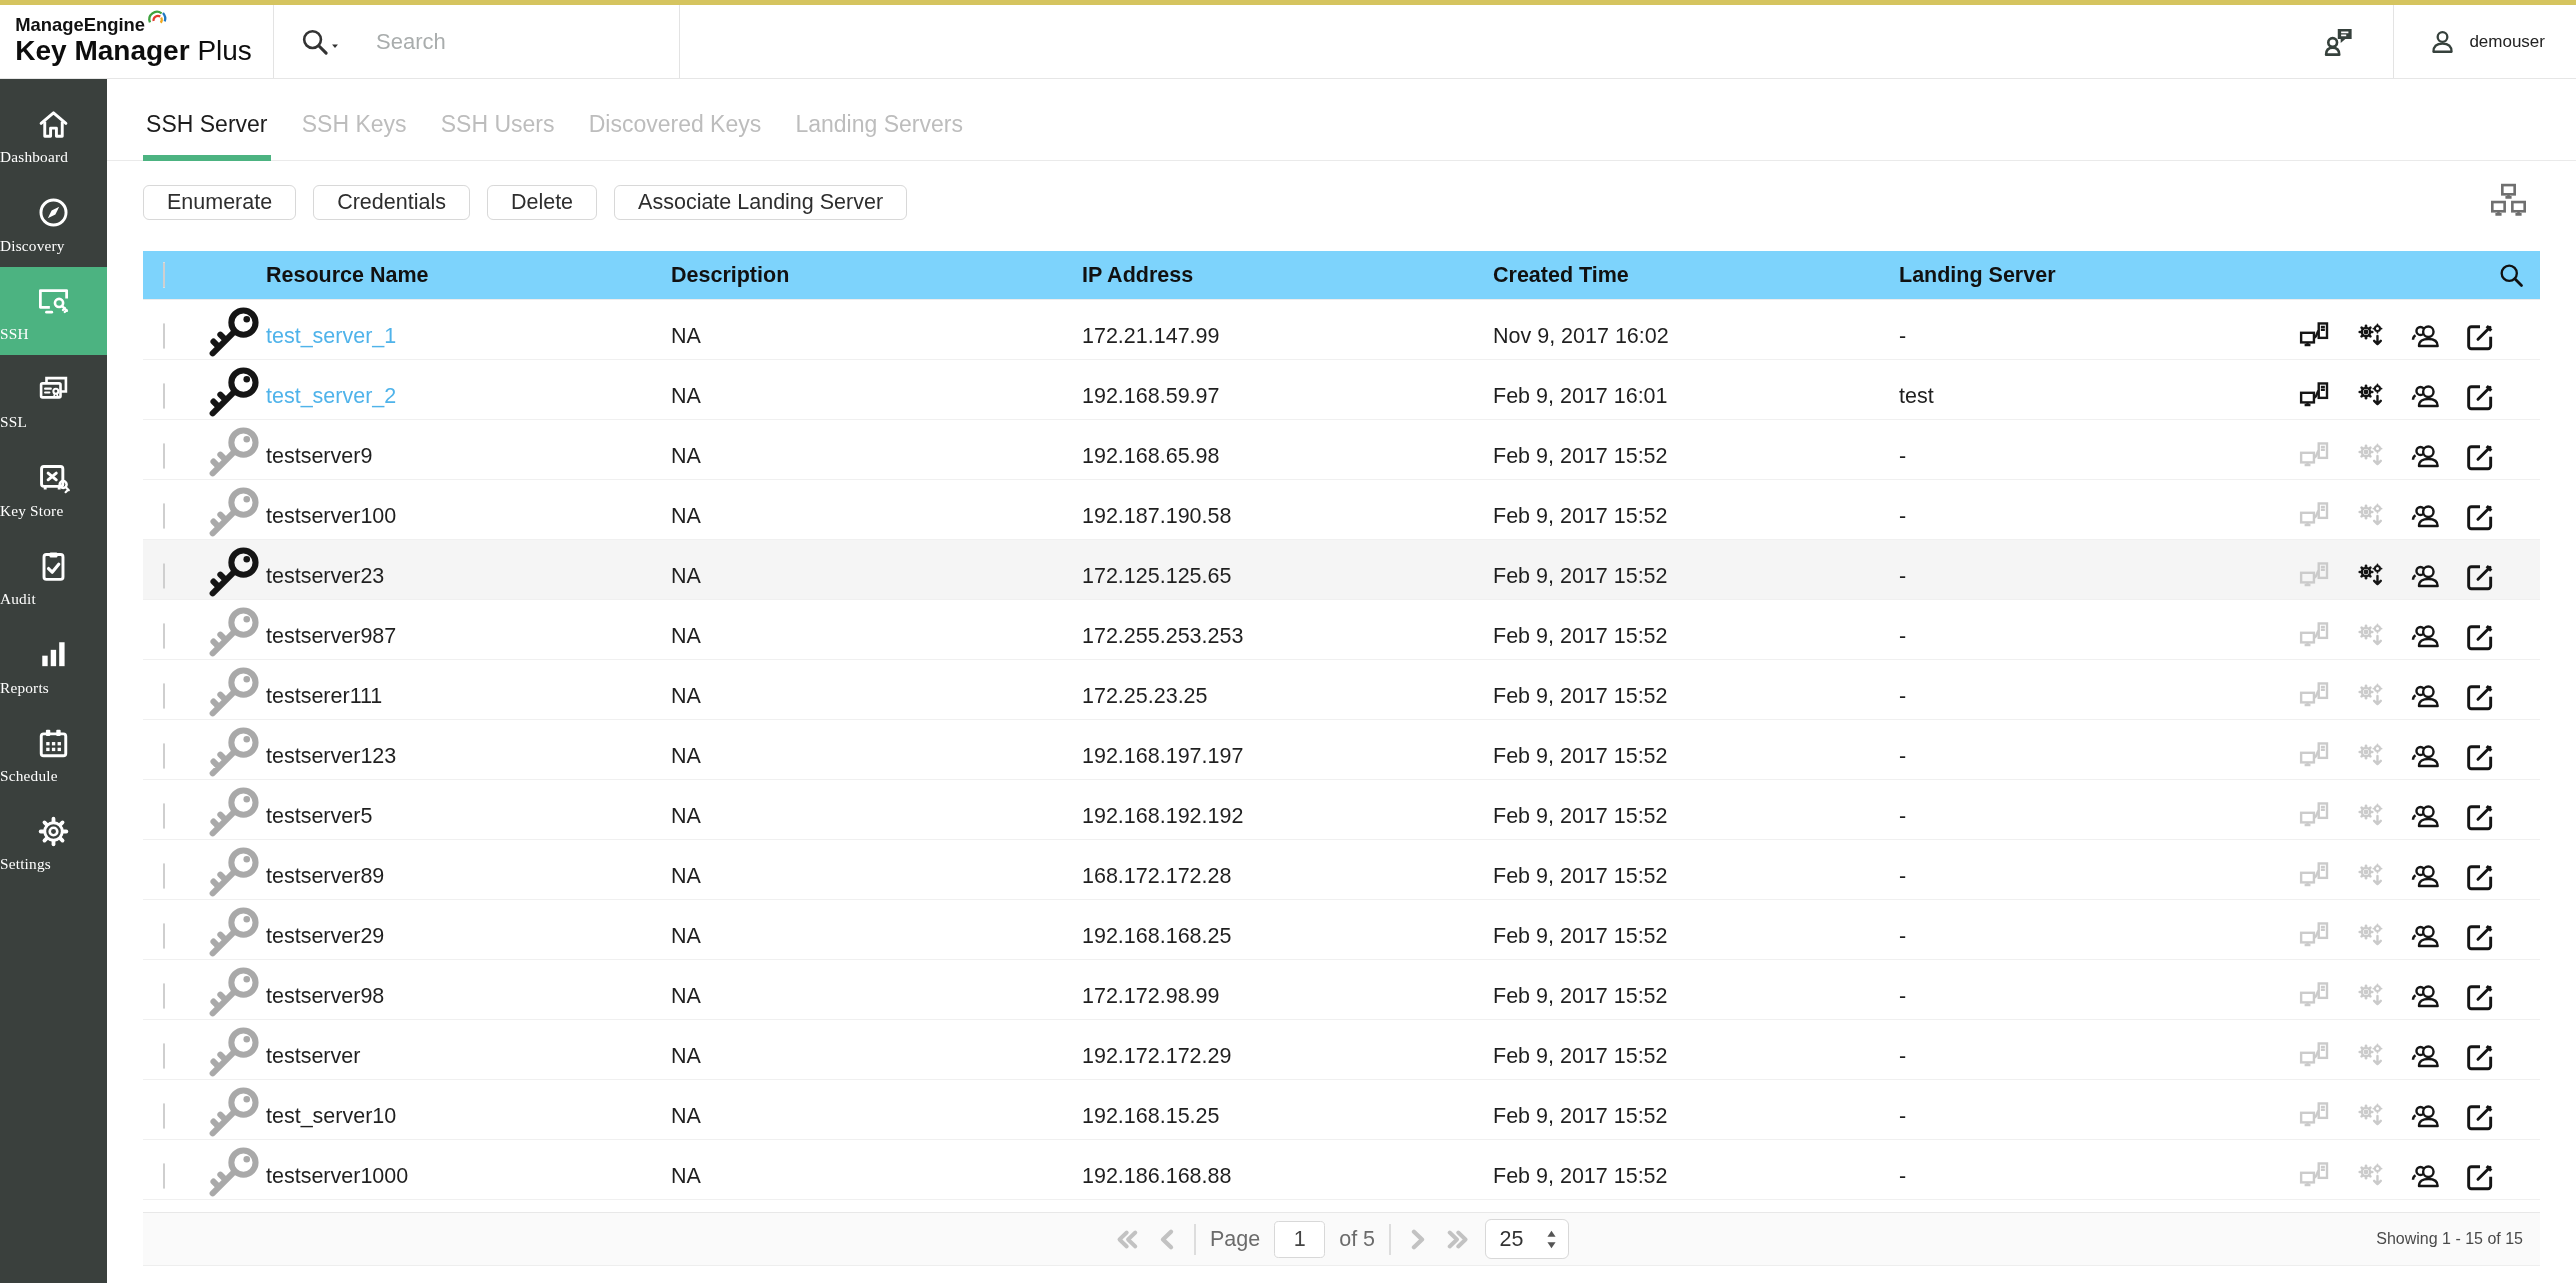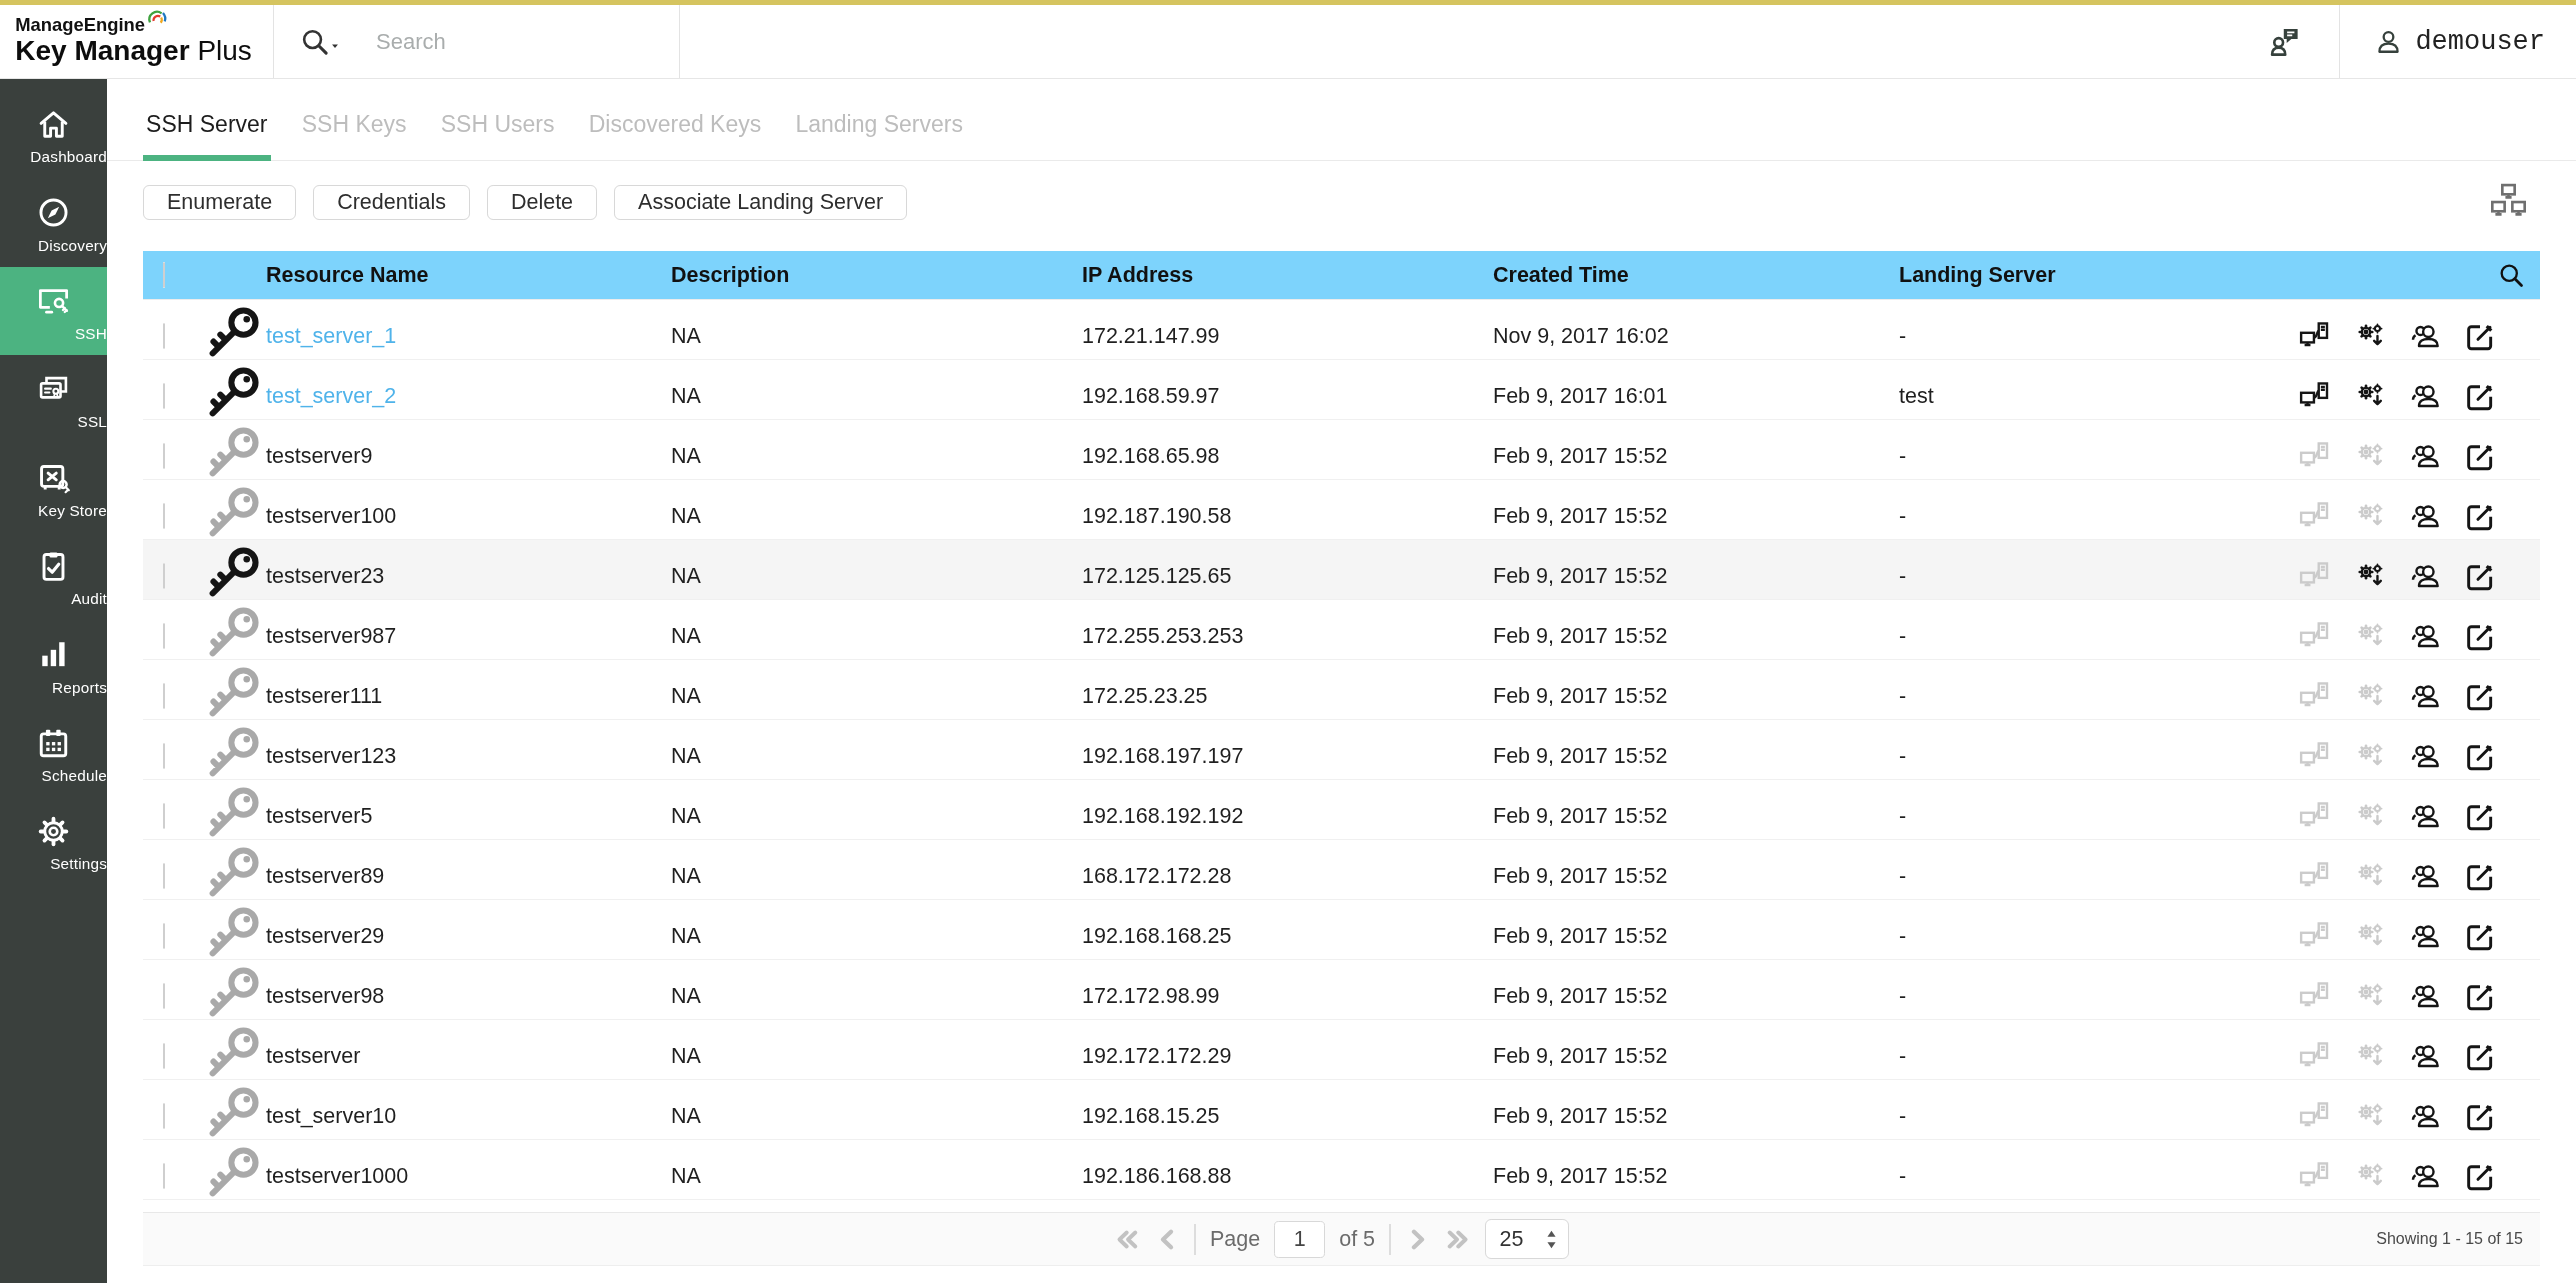"demouser" .user-name { font-family: Liberation Mono, monospace -> none; font-size: 27px -> 17px }
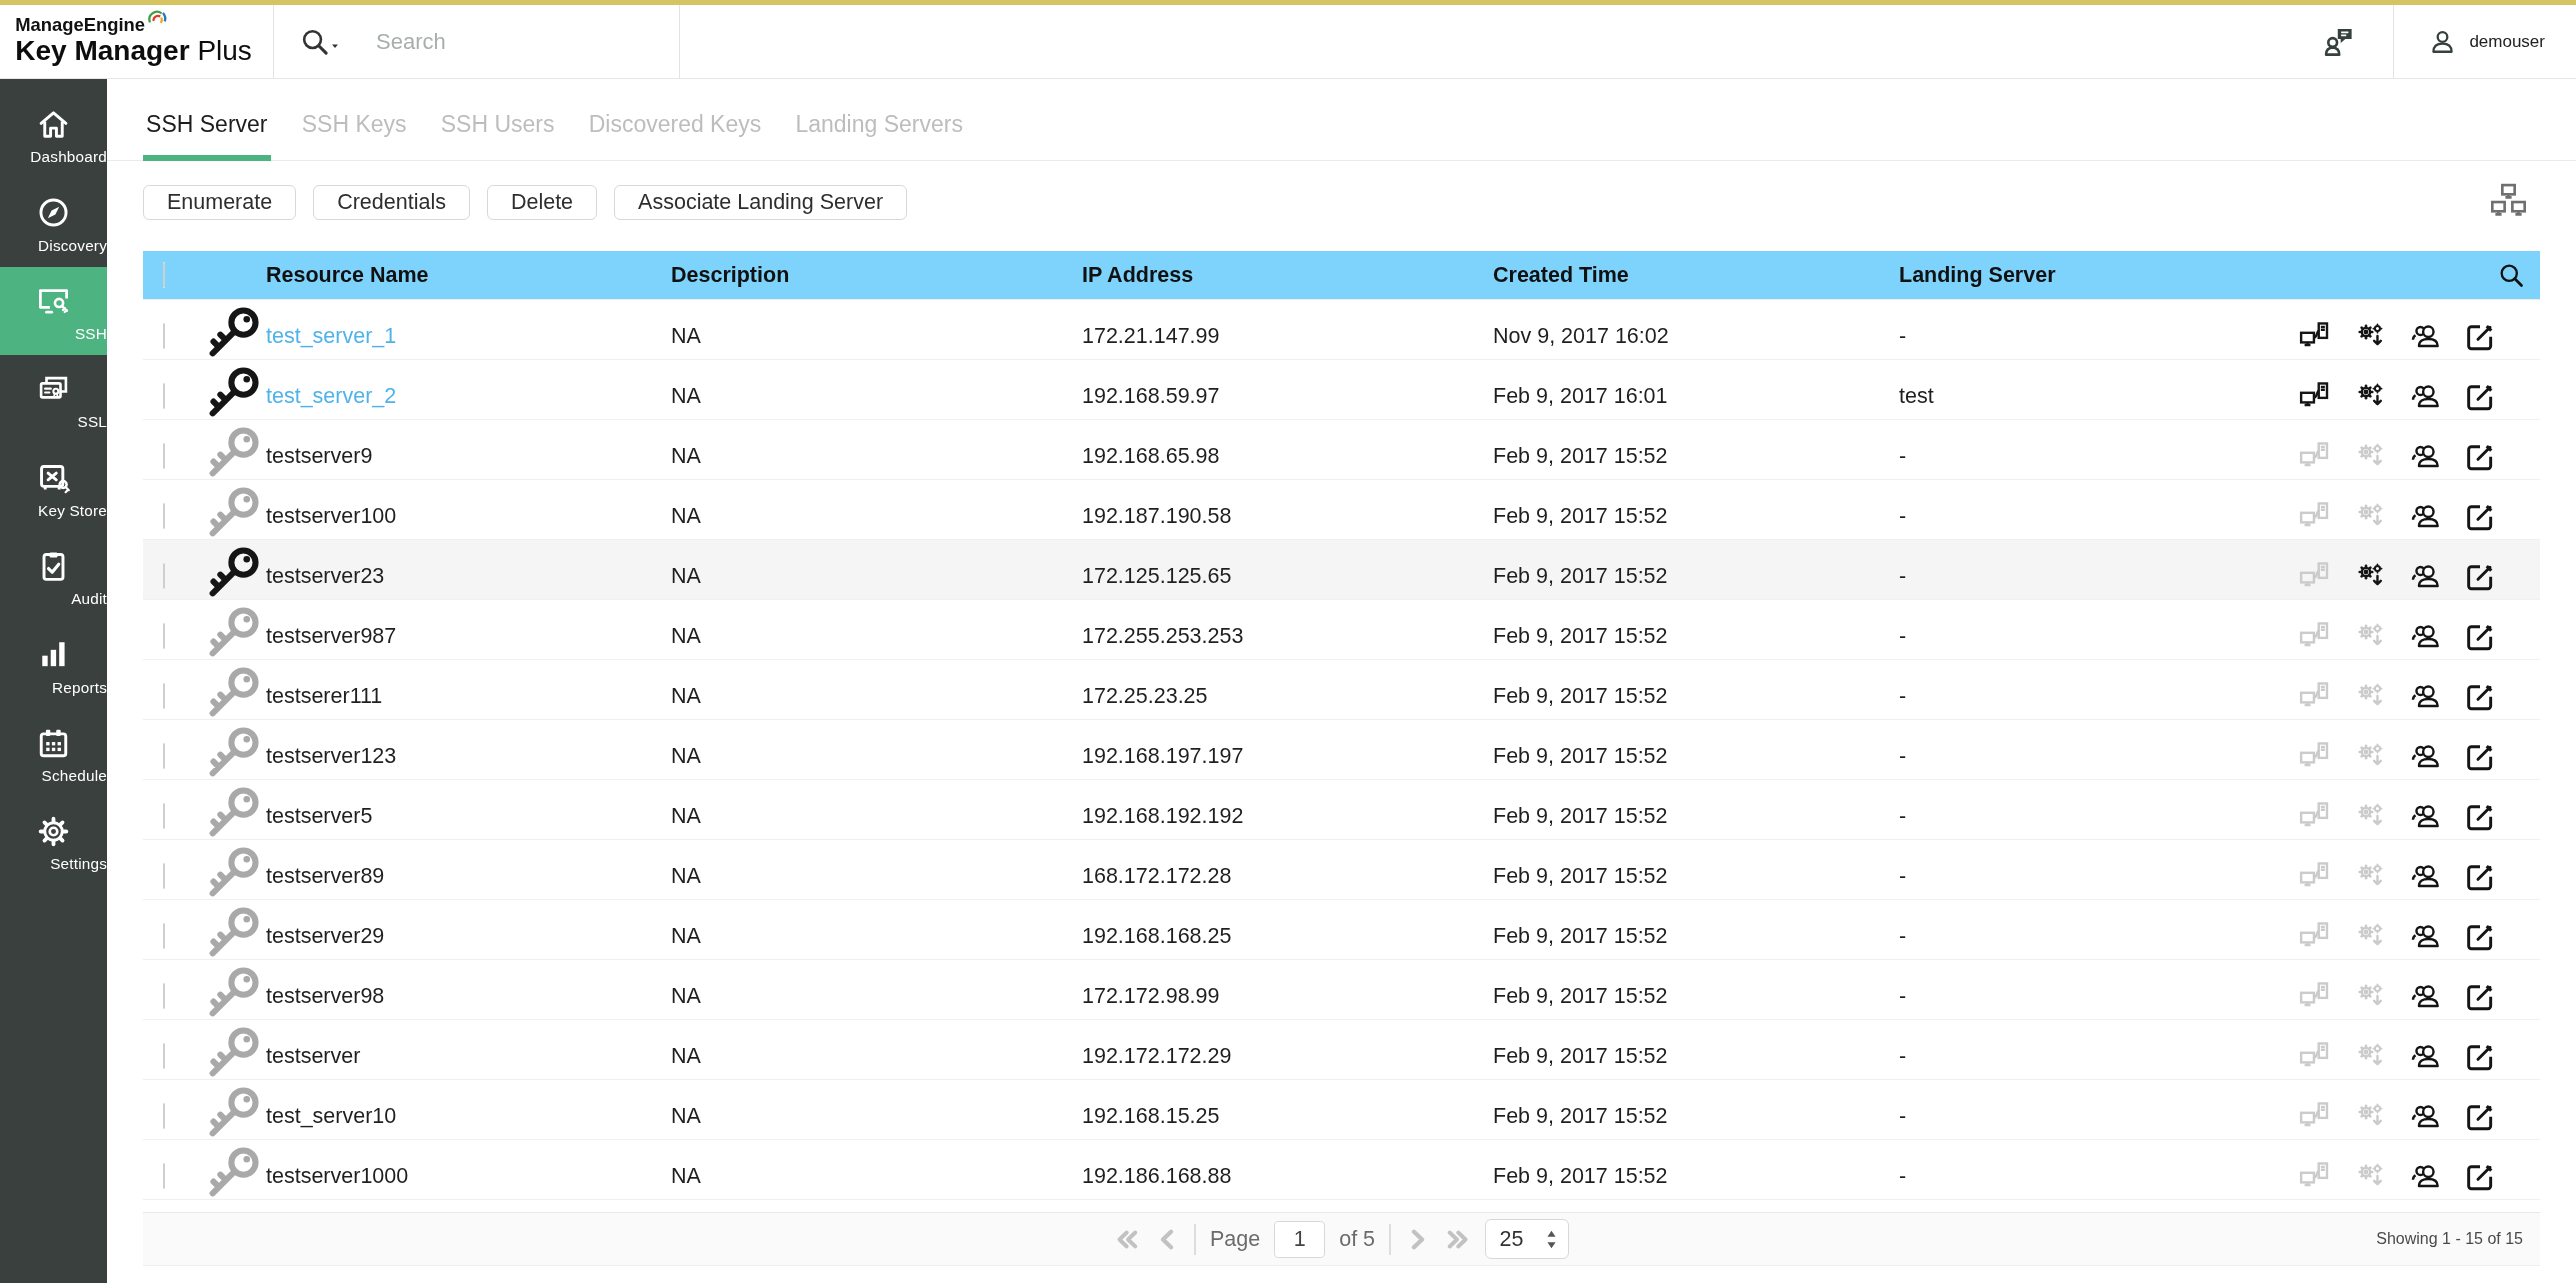"Dashboard" .side-item { font-family: none -> Liberation Serif, serif; text-align: right -> left }
